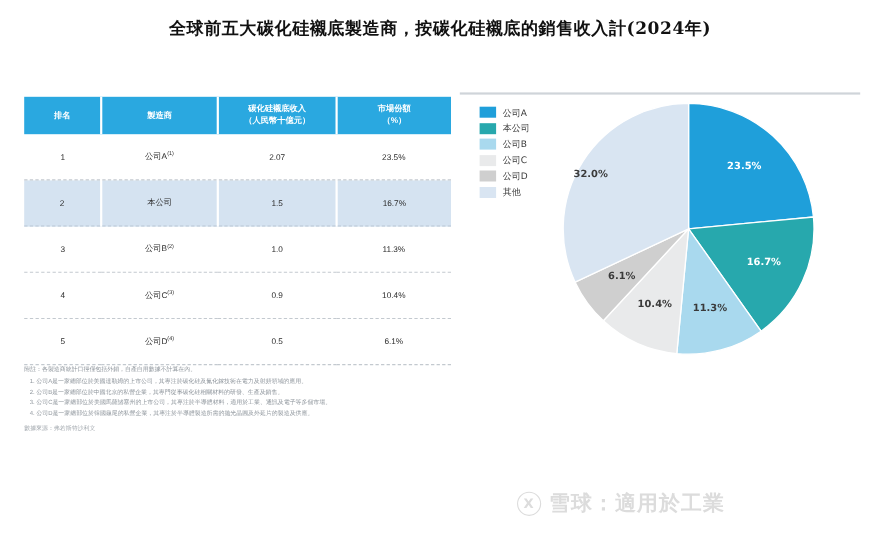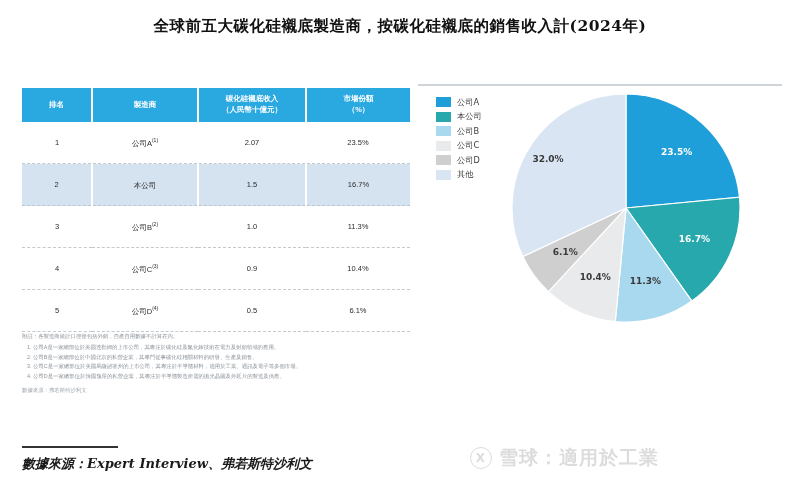"32.0%" div.pie-label { left: 38px -> 27px }
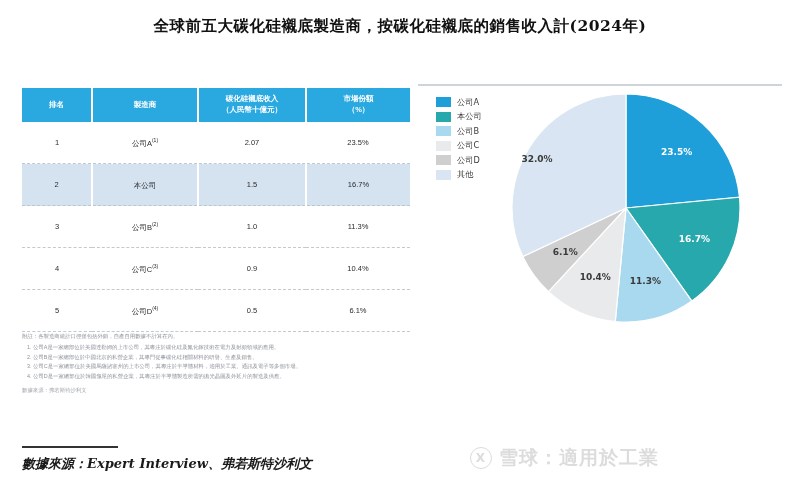"數據來源：Expert Interview、弗若斯特沙利文" div.footer { html: <div> <div></div> <div>數據來源：Expert Interview、弗若斯特沙利文</div> </div> -> none }
